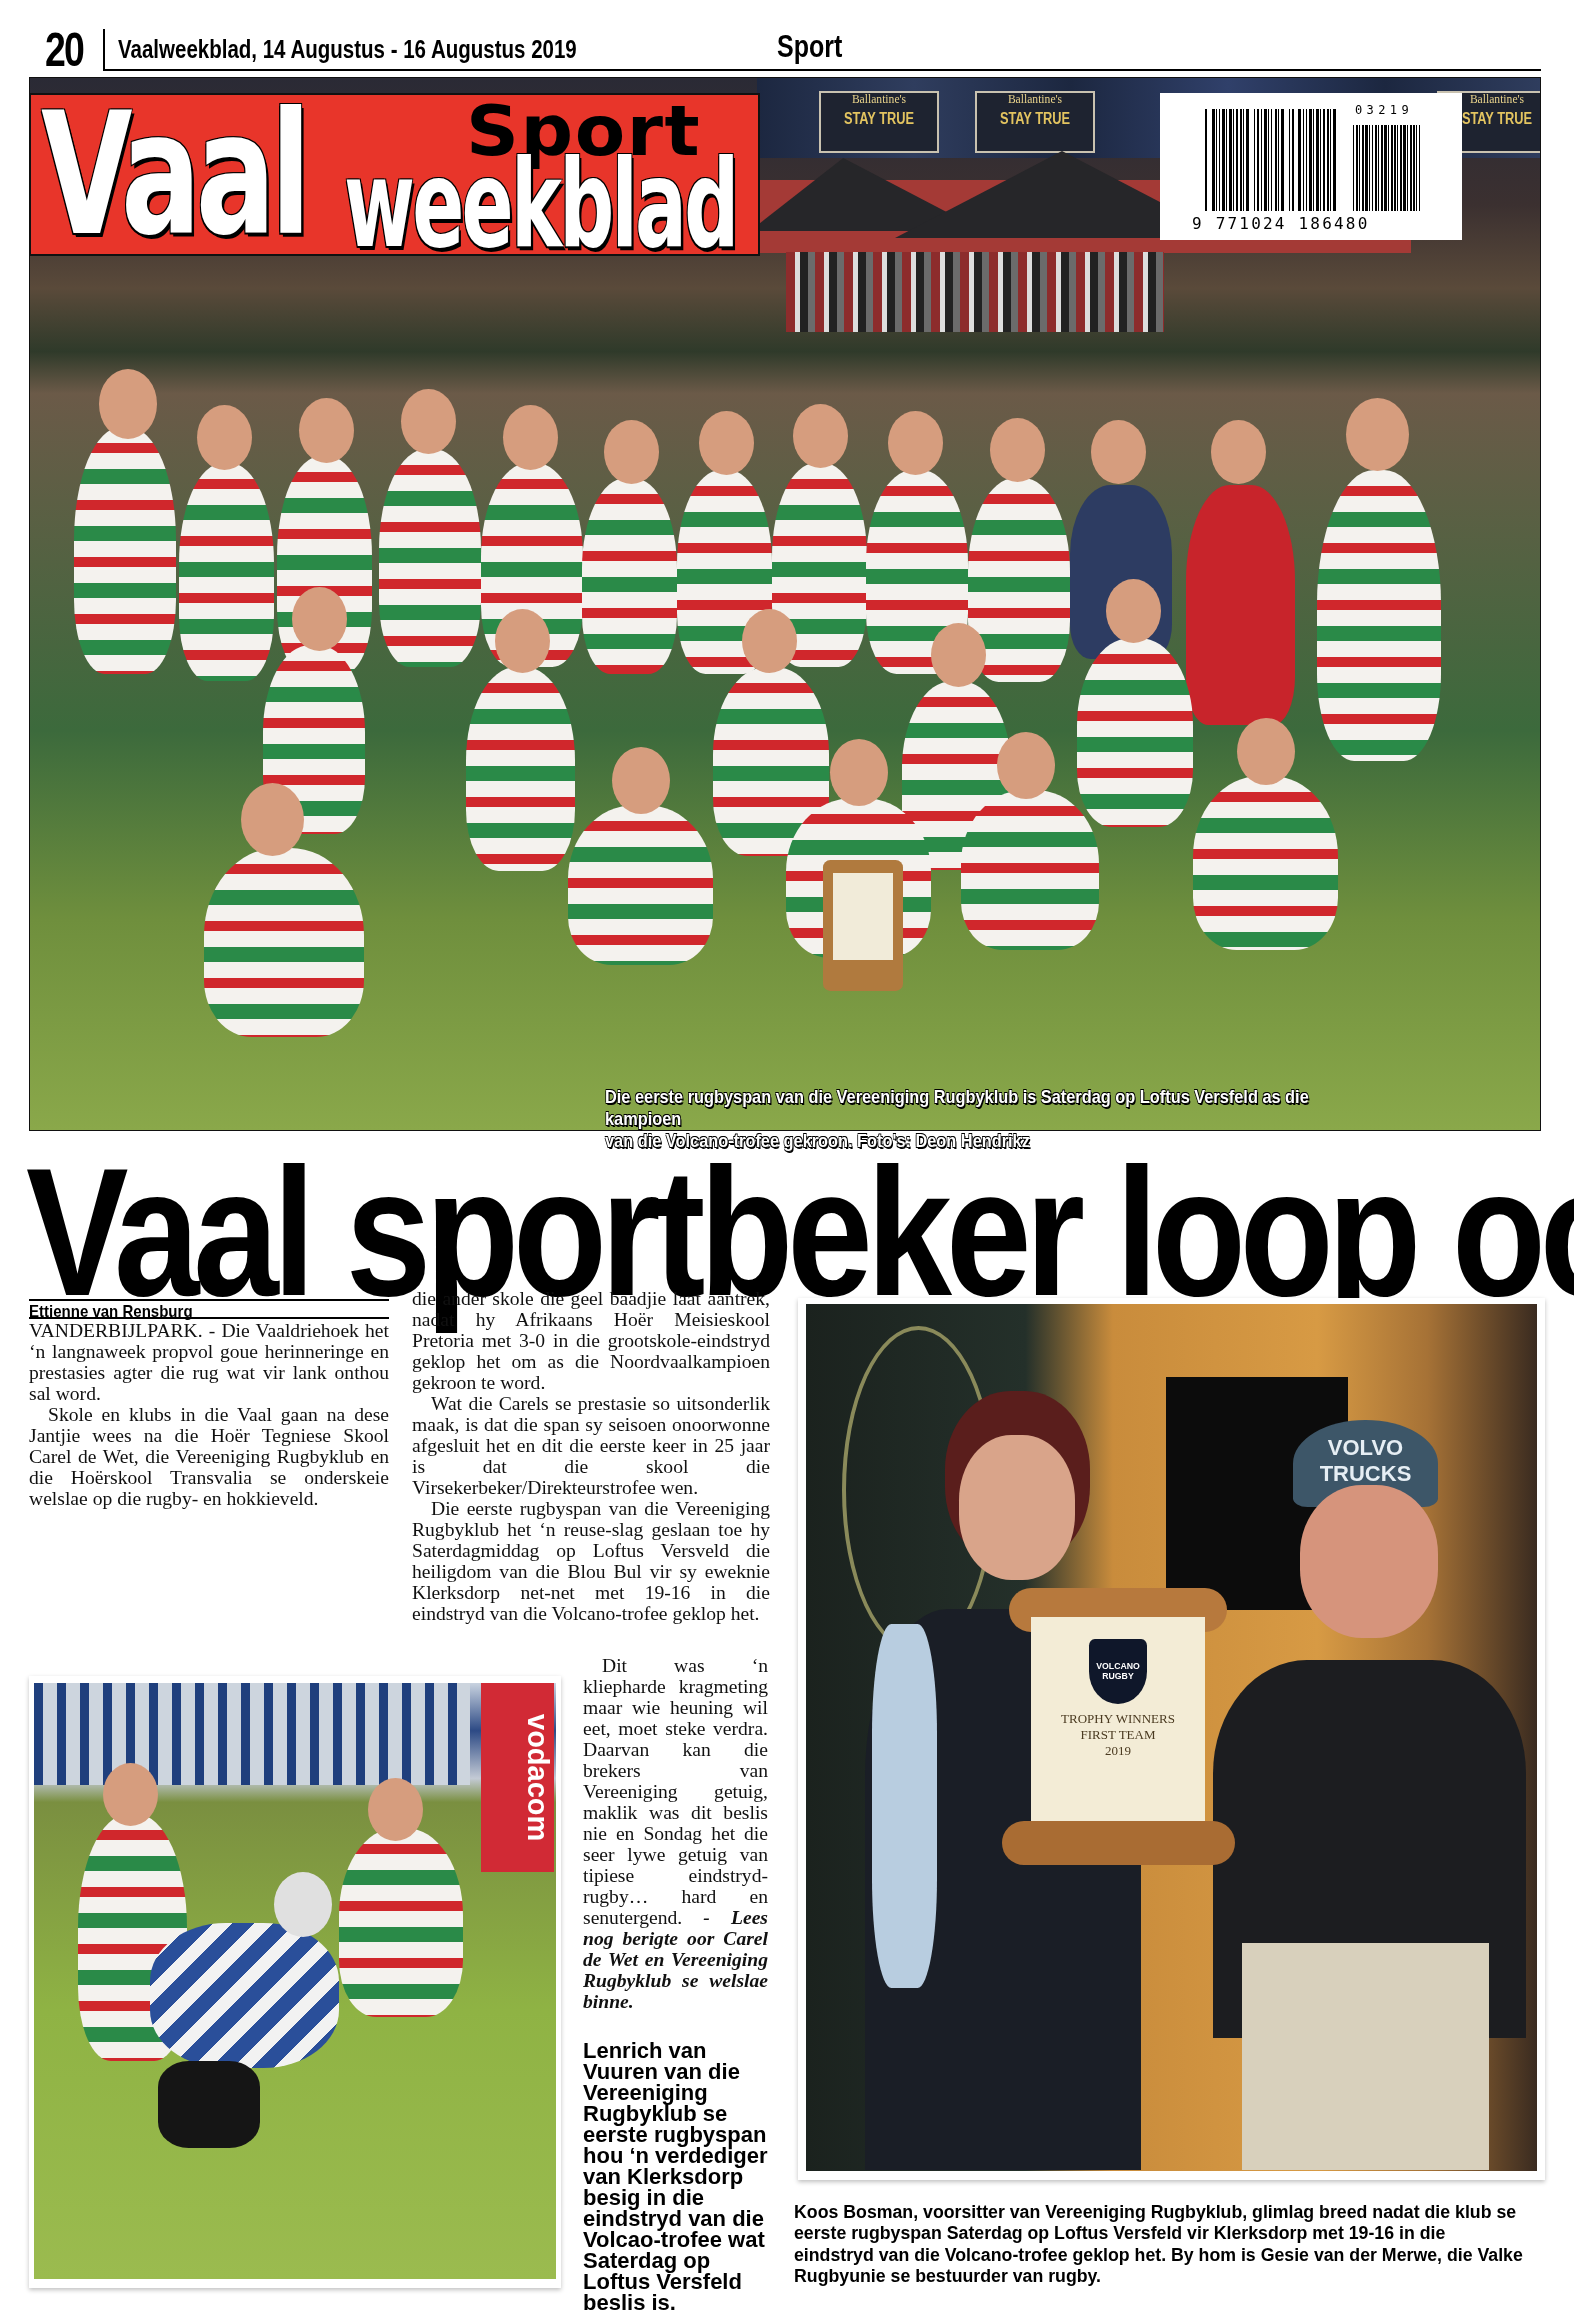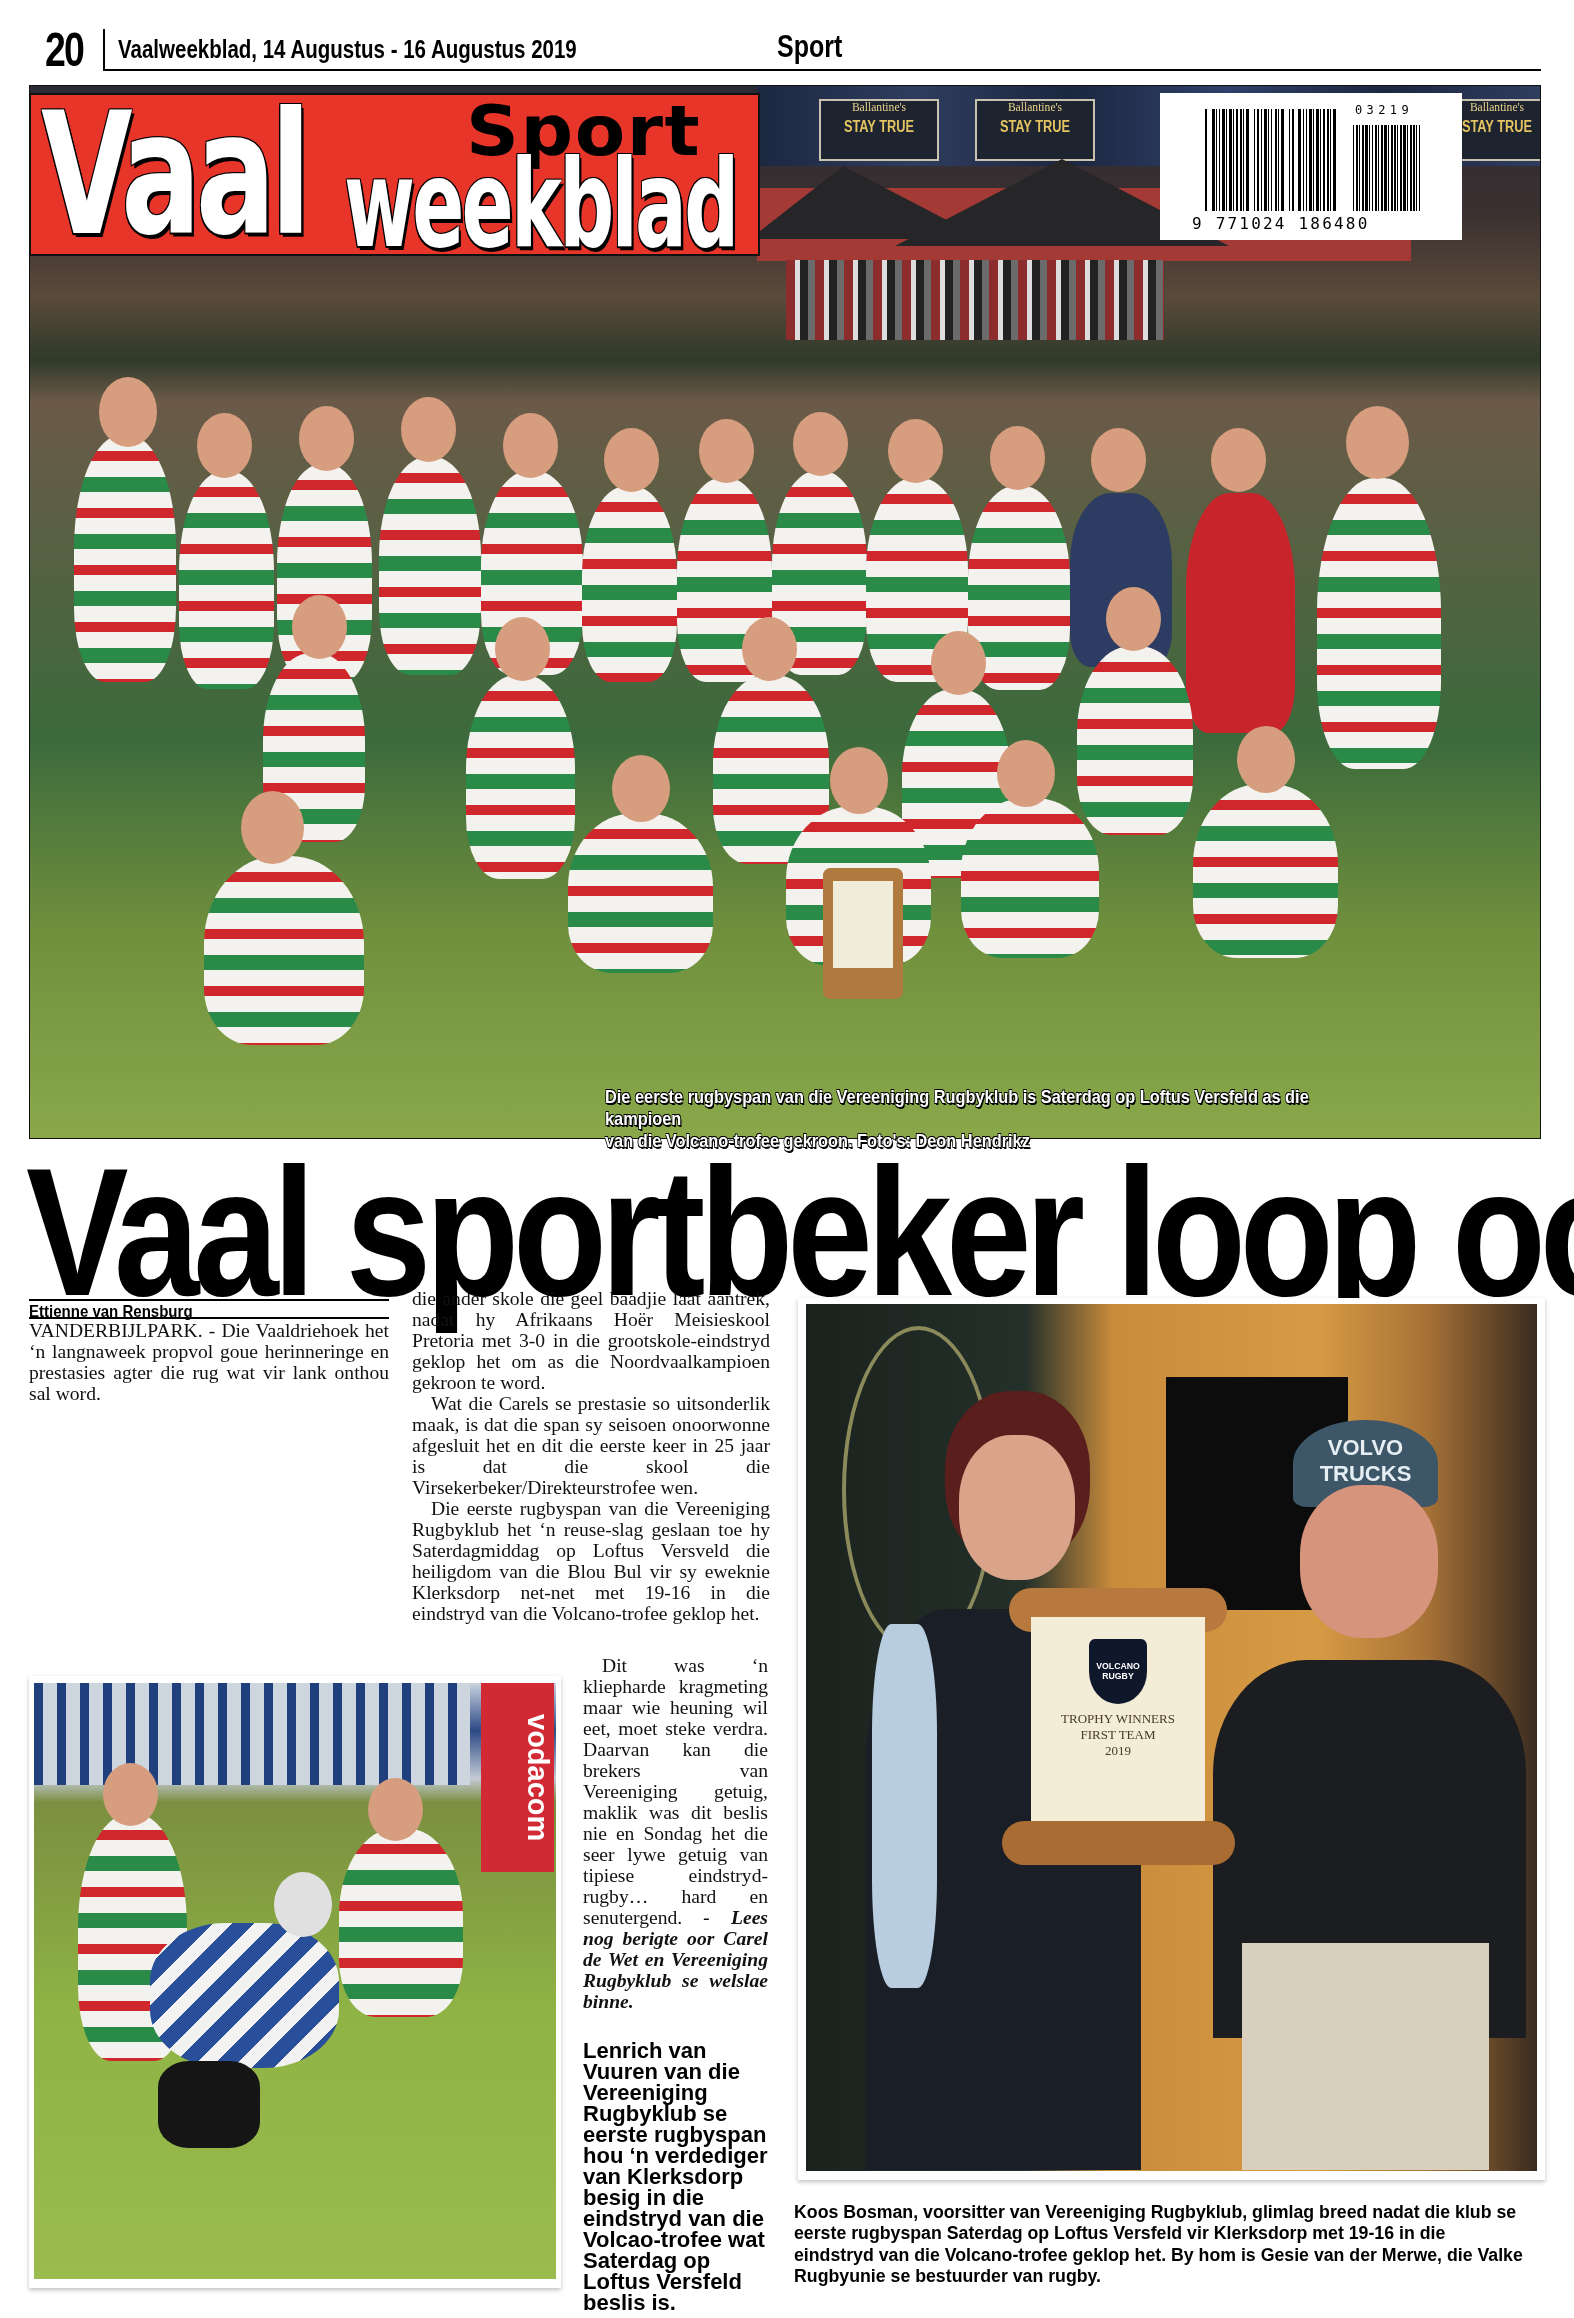"Ballantine's" .main-photo { top: 85px -> 77px }
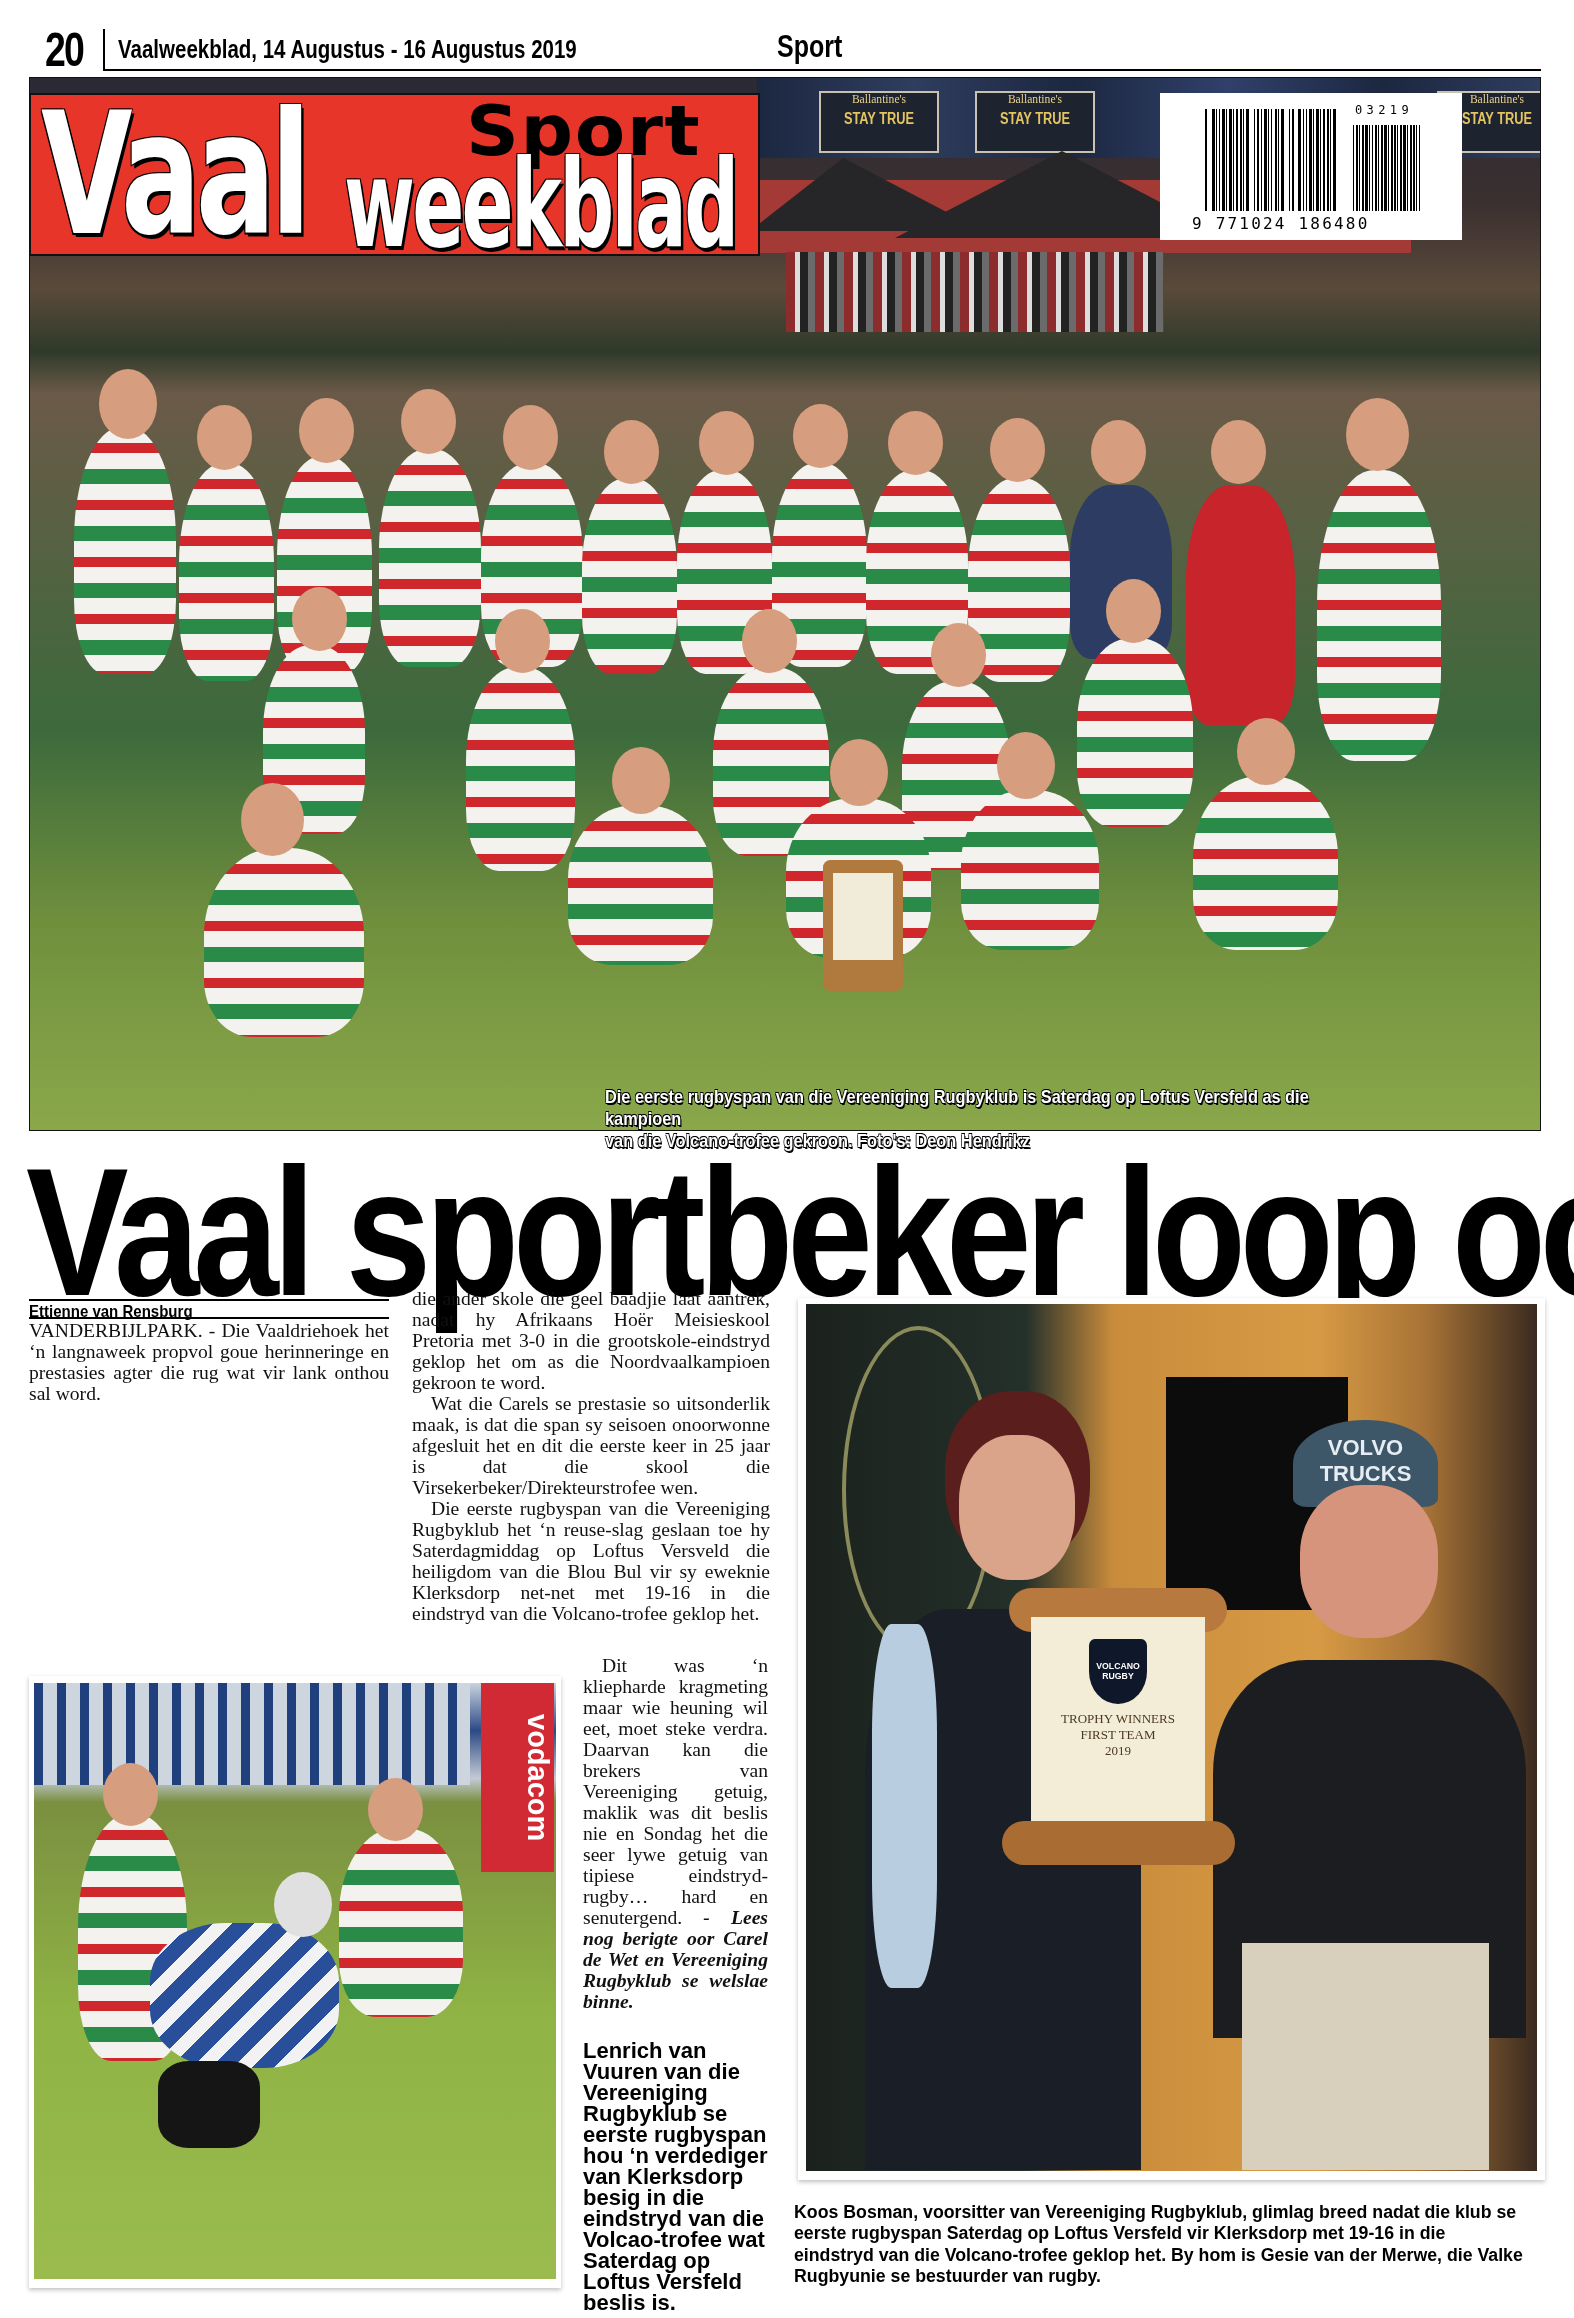"Skole en klubs in die" p.ind { html: none -> <p>Skole en klubs in die Vaal gaan na dese Jantjie wees na die Hoër Tegniese Skool Carel de Wet, die Vereeniging Rugbyklub en die Hoërskool Transvalia se onderskeie welslae op die rugby- en hokkieveld.</p> }
